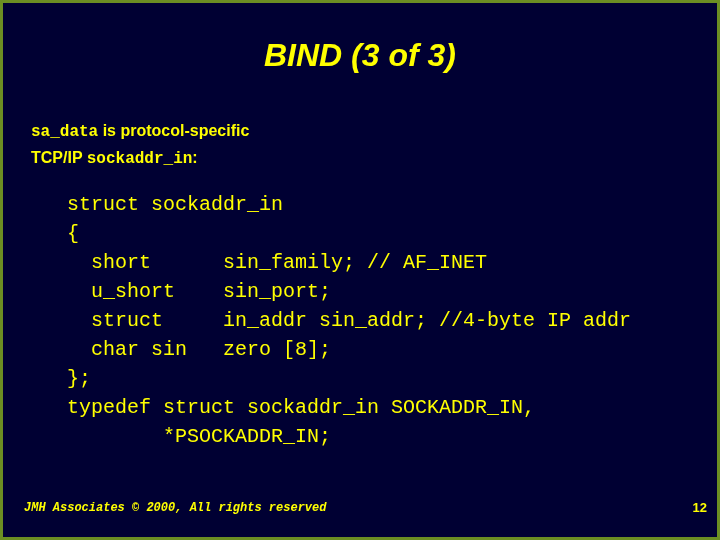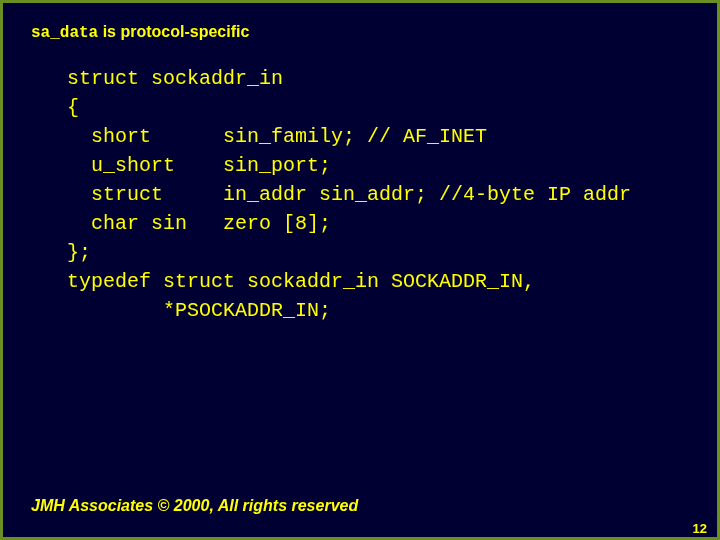"BIND (3 of 3)" div.title { html: none -> <div>BIND (3 of 3)</div> }
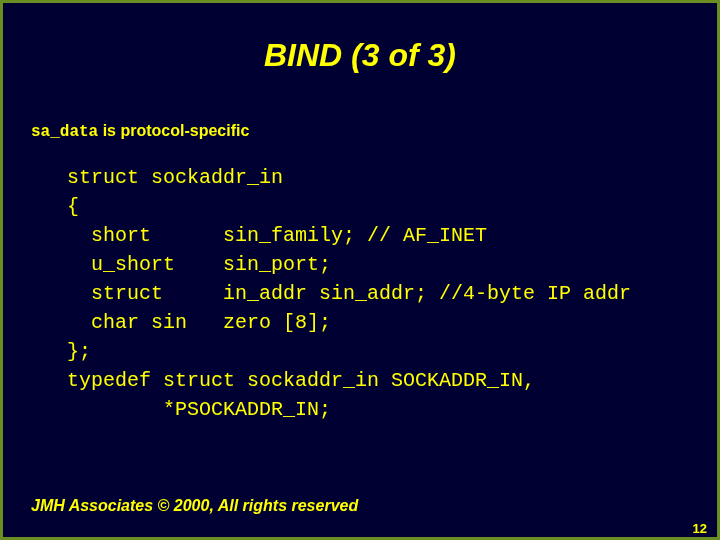"TCP/IP sockaddr_in:" div.line { html: none -> <div> <span>TCP/IP </span><span>sockaddr_in</span><span>:</span> </div> }
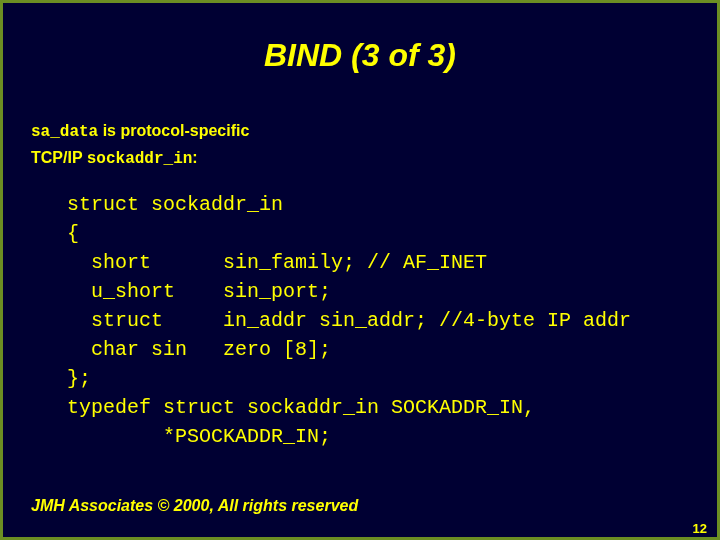"JMH Associates © 2000, All" .footer { font-family: none -> Liberation Mono, monospace; font-size: 16px -> 12px; left: 28px -> 21px }
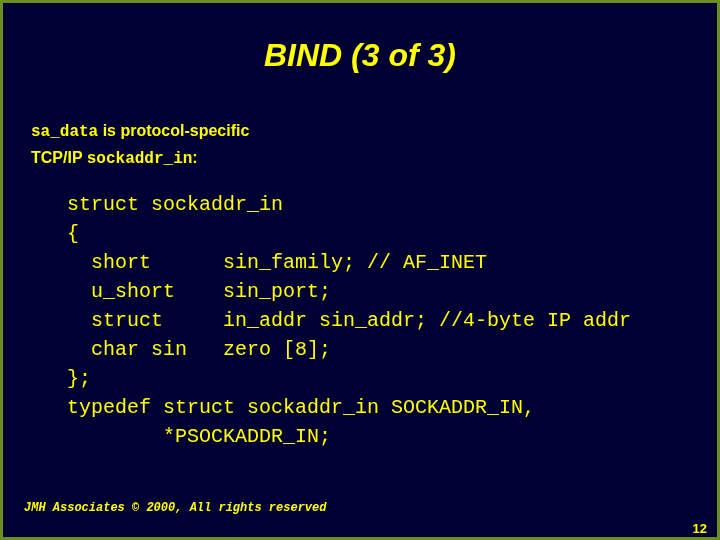"12" .pagenum { bottom: 1px -> 22px }
